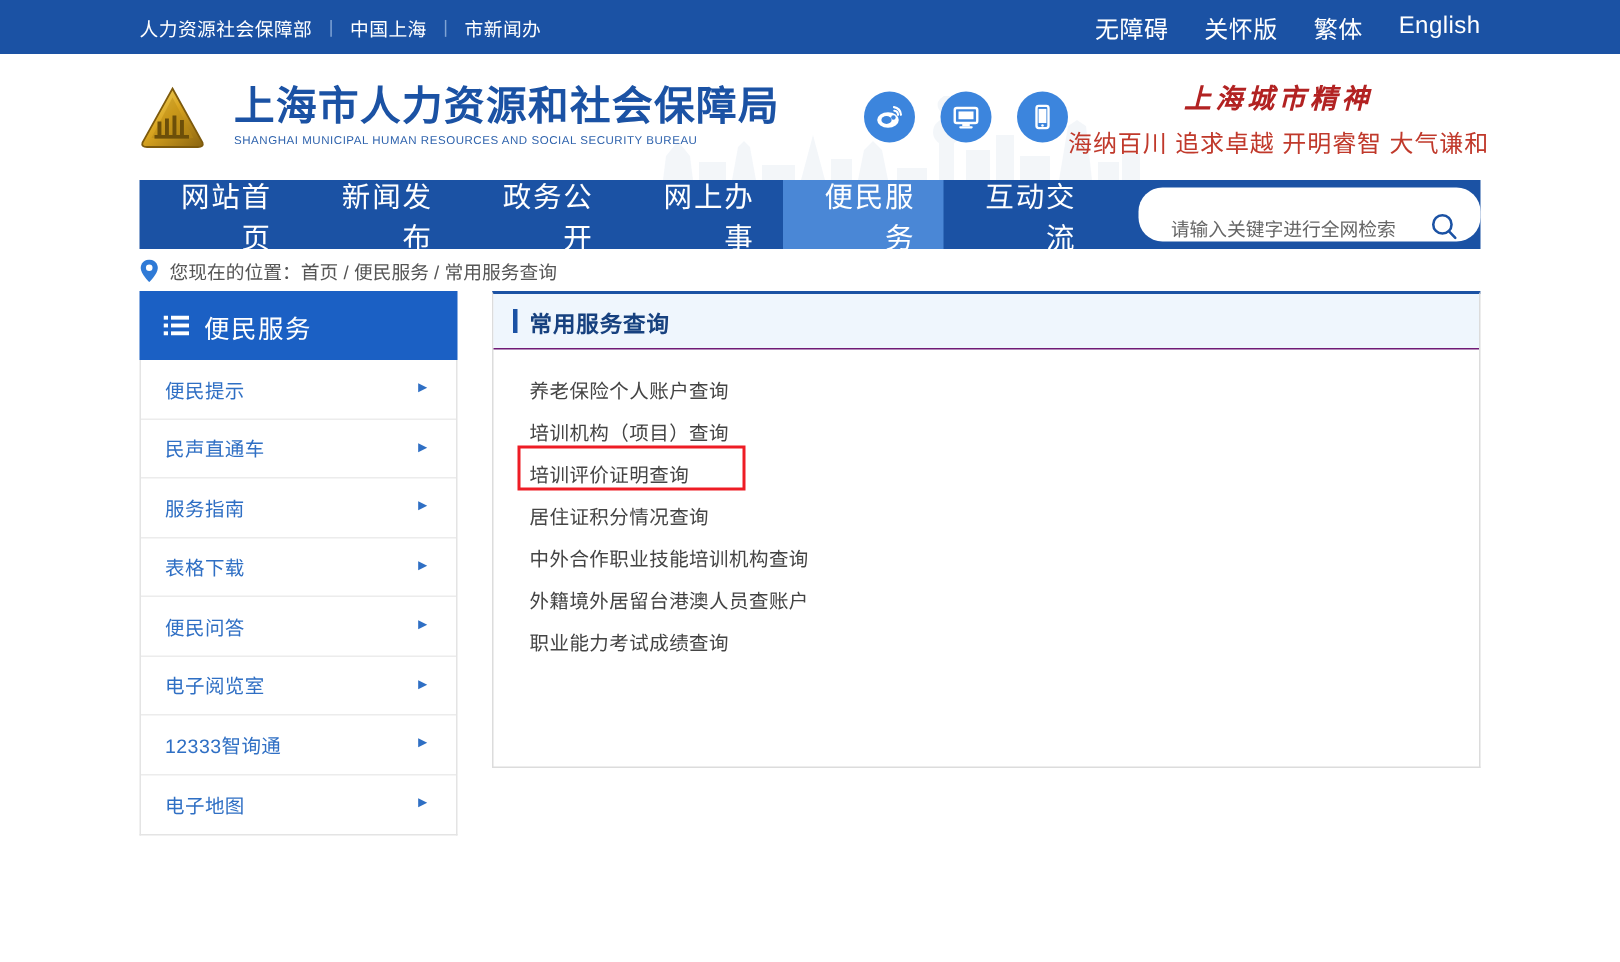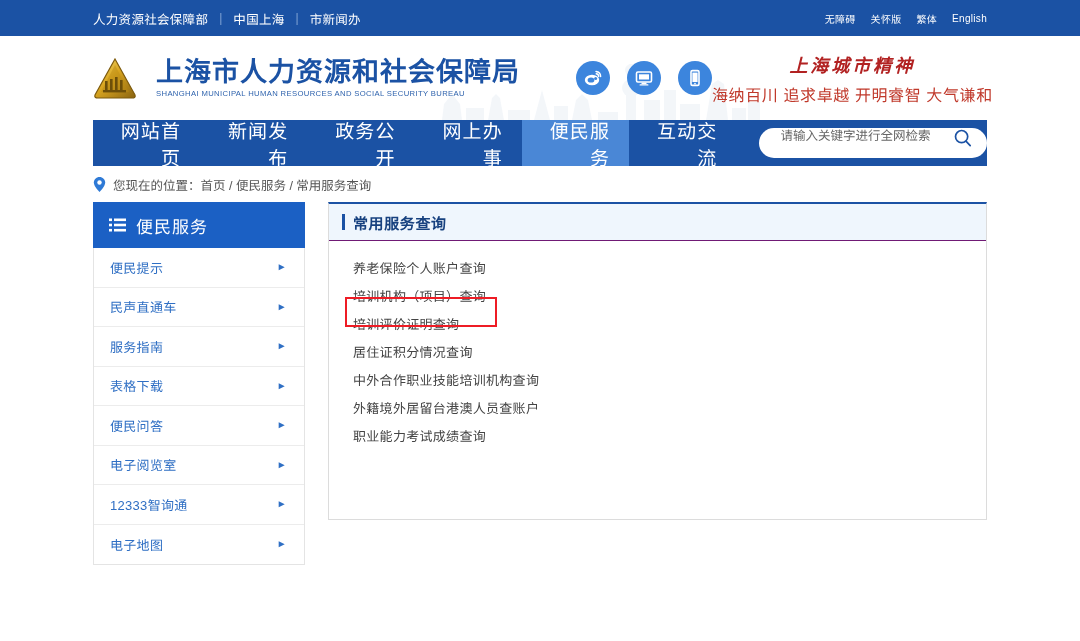"无障碍" .topbar-right a { font-size: 10px -> 16px; margin-left: 15px -> 24px }
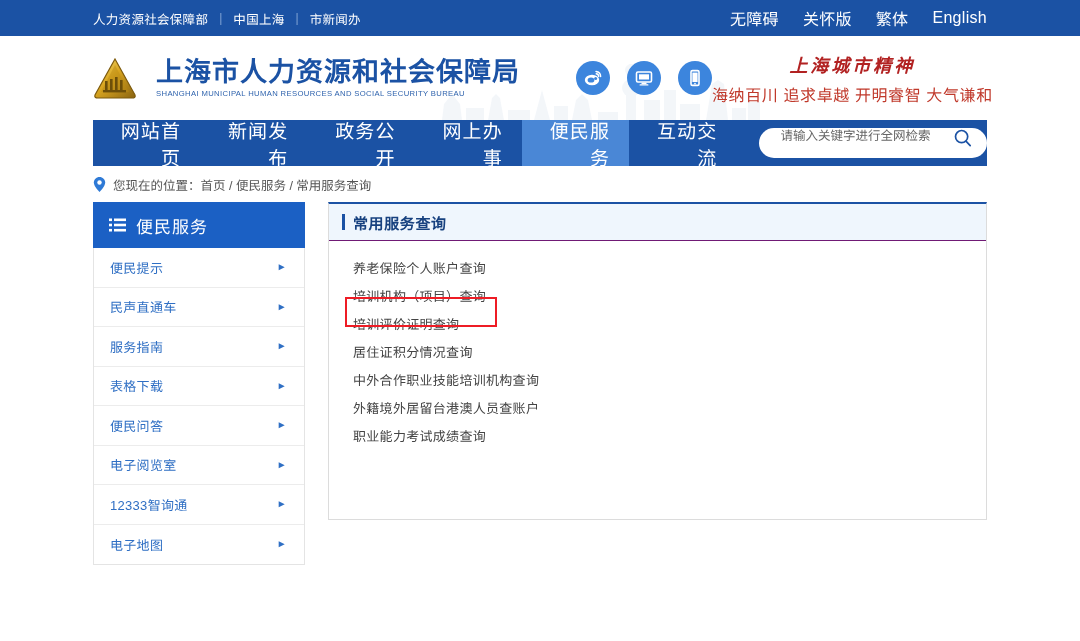"请输入关键字进行全网检索" .nav-search { align-items: flex-start -> flex-end; height: 30px -> 36px }
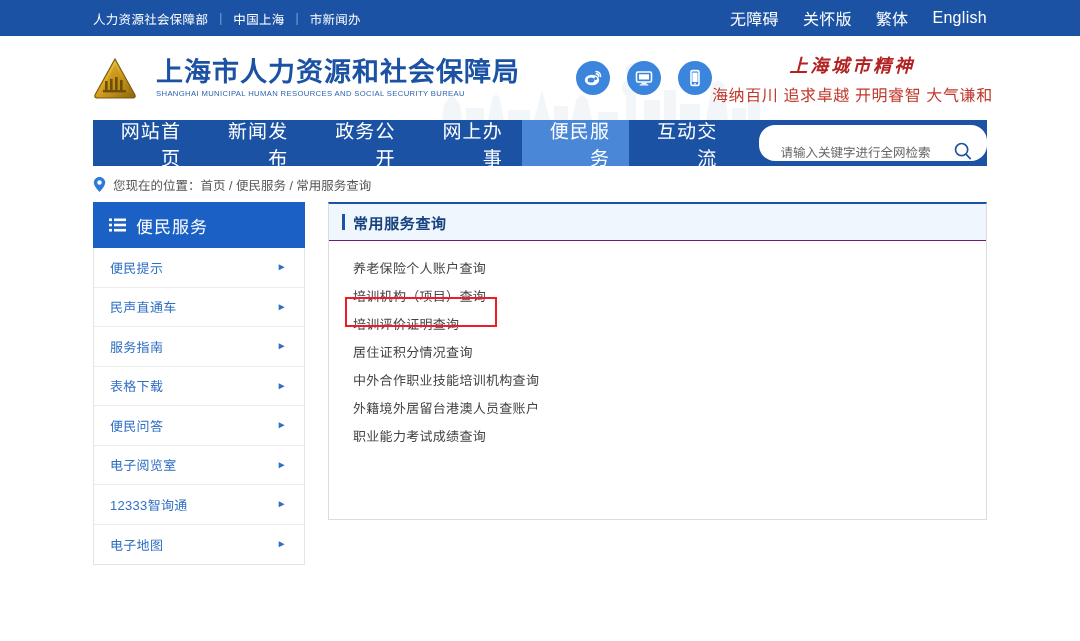"您现在的位置：" .breadcrumb { height: 36px -> 28px }
